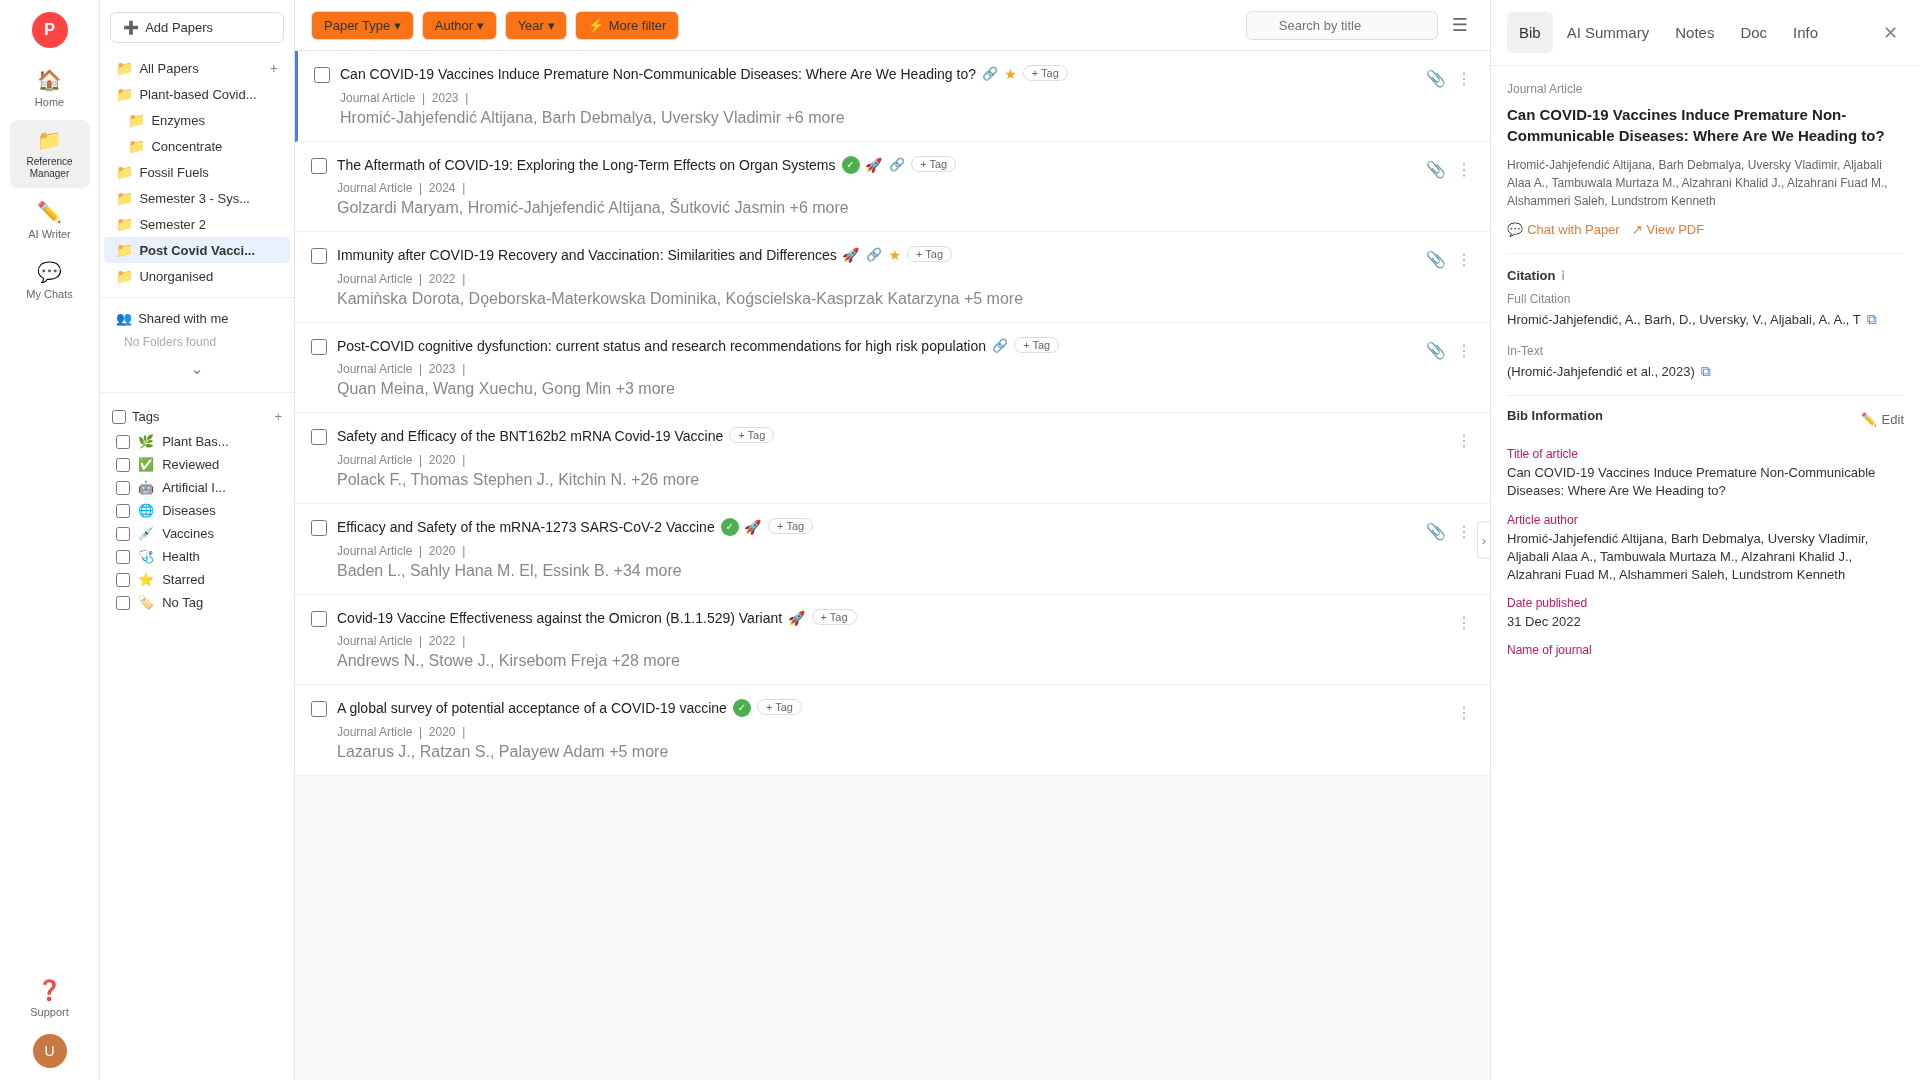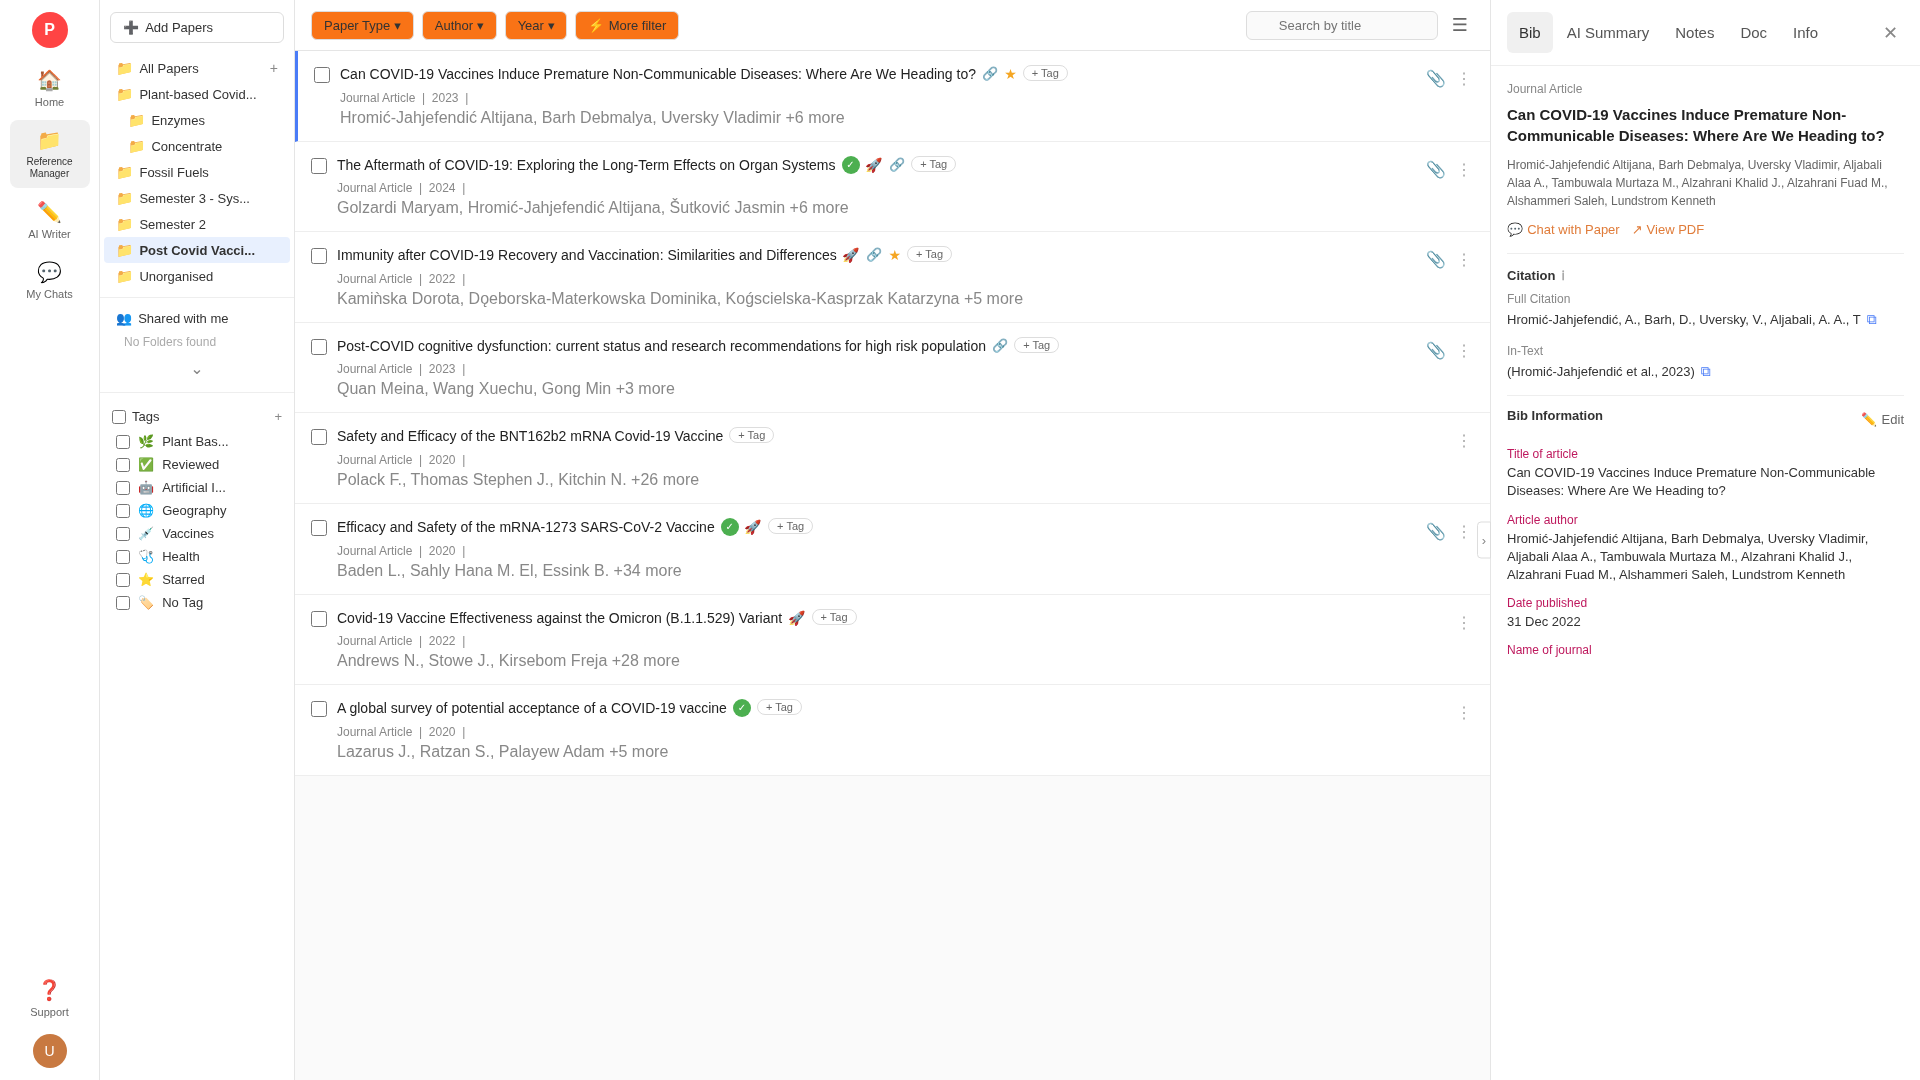"Geography" span.tag-label { text: Geography -> Diseases }
